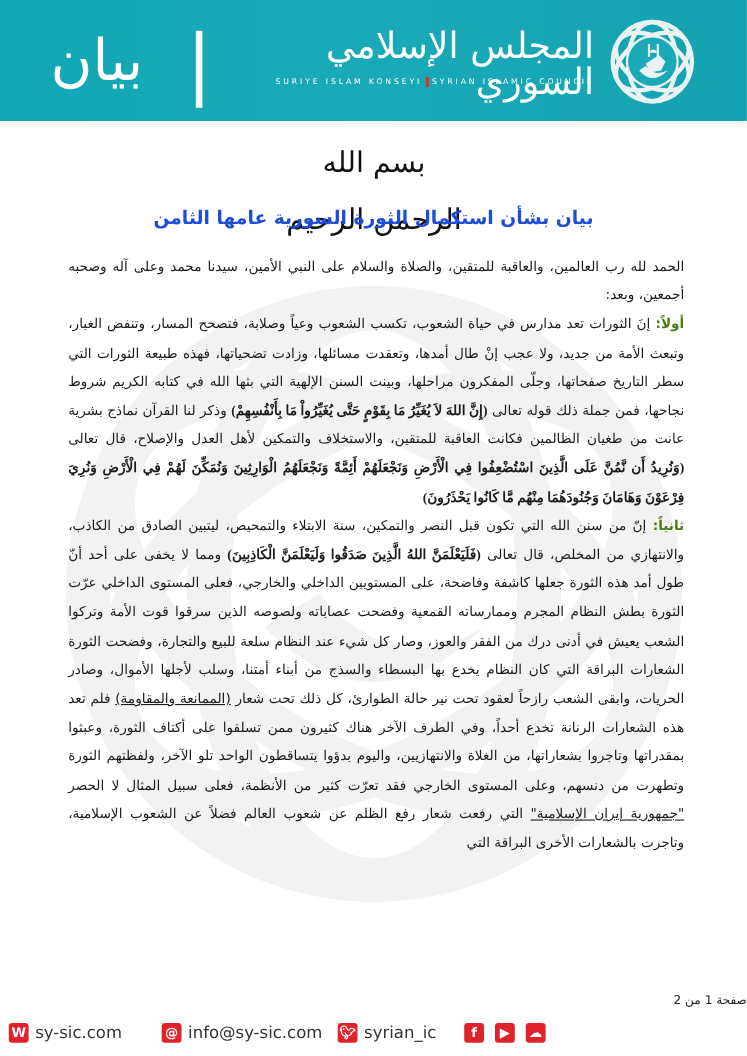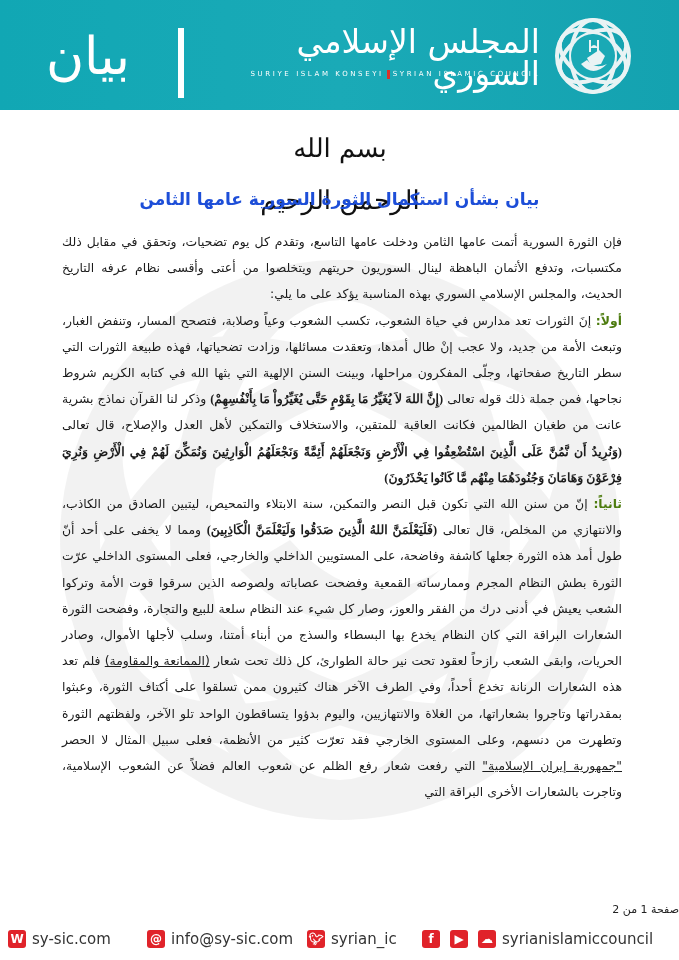"الحمد لله رب العالمين، والعاقبة" p { html: none -> <p>الحمد لله رب العالمين، والعاقبة للمتقين، والصلاة والسلام على النبي الأمين، سيدنا محمد وعلى آله وصحبه أجمعين، وبعد:</p> }
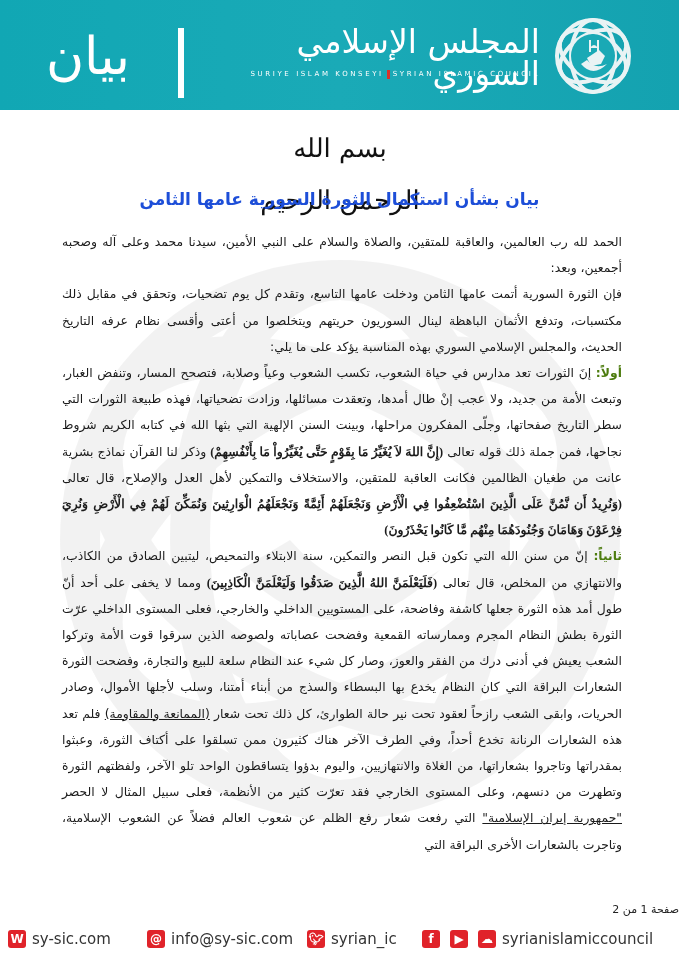"فإن الثورة السورية أتمت عامها" p { html: <p>فإن الثورة السورية أتمت عامها الثامن ودخلت عامها التاسع، وتقدم كل يوم تضحيات، وتحقق في مقابل ذلك مكتسبات، وتدفع الأثمان الباهظة لينال السوريون حريتهم ويتخلصوا من أعتى وأقسى نظام عرفه التاريخ الحديث، والمجلس الإسلامي السوري بهذه المناسبة يؤكد على ما يلي:</p> -> none }
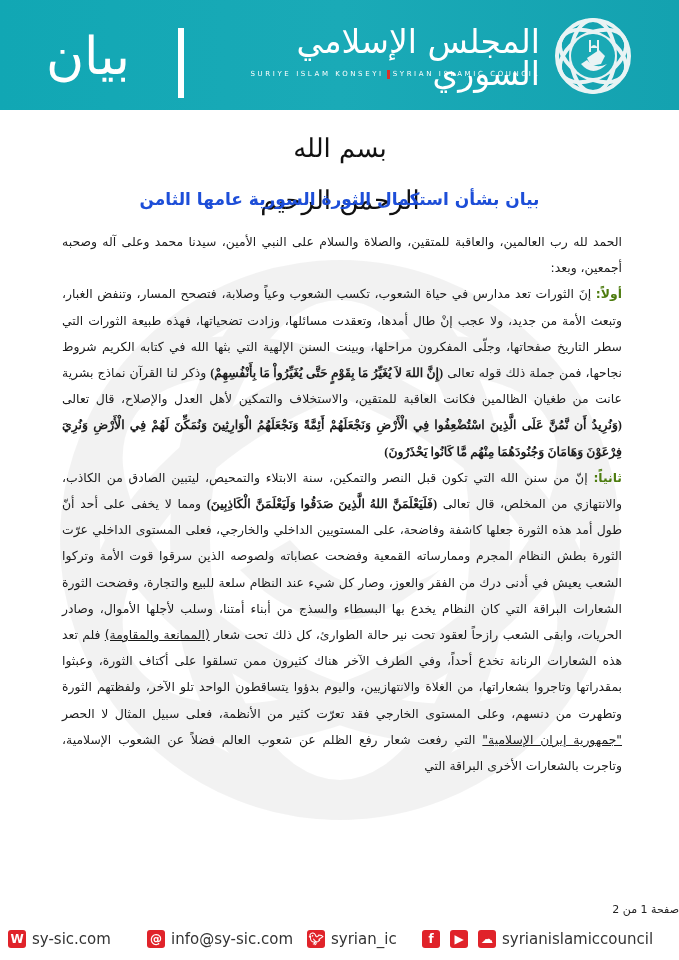"syrianislamiccouncil" span { html: <span>syrianislamiccouncil</span> -> none }
